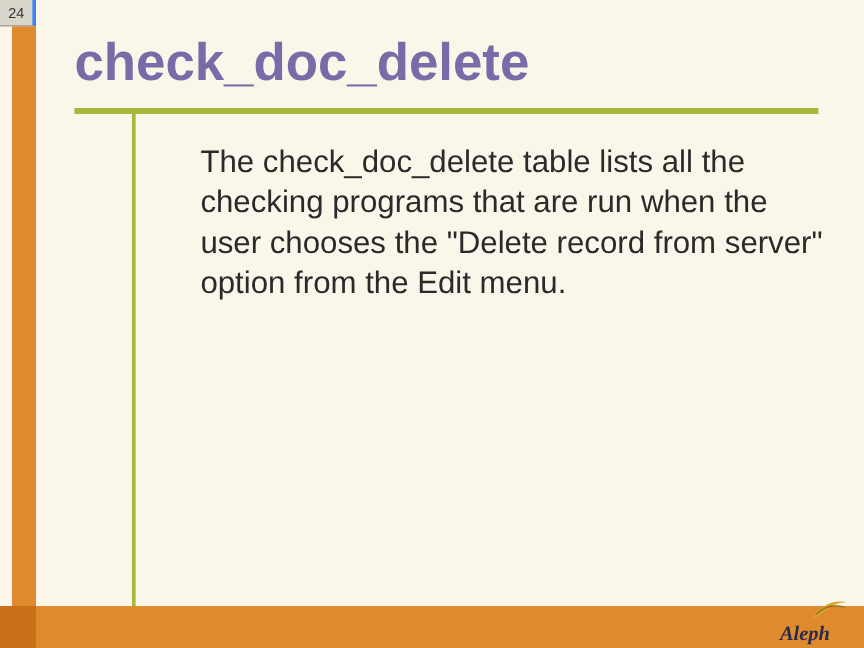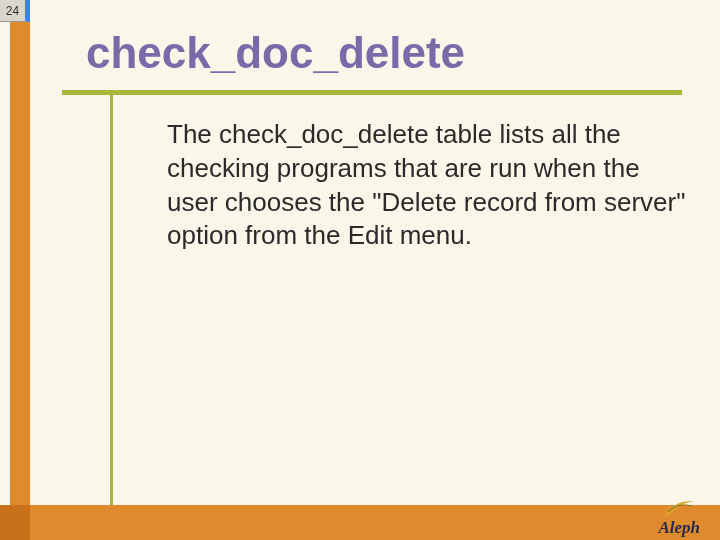"24" .page-number-box { border-right: 5px solid #3b82f6 -> 3px solid #3b82f6 }
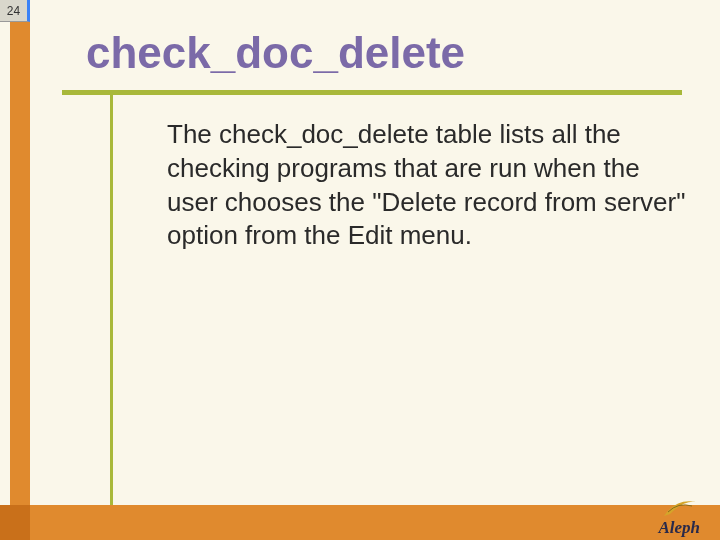"check_doc_delete" .slide-title { margin-left: 24px -> none }
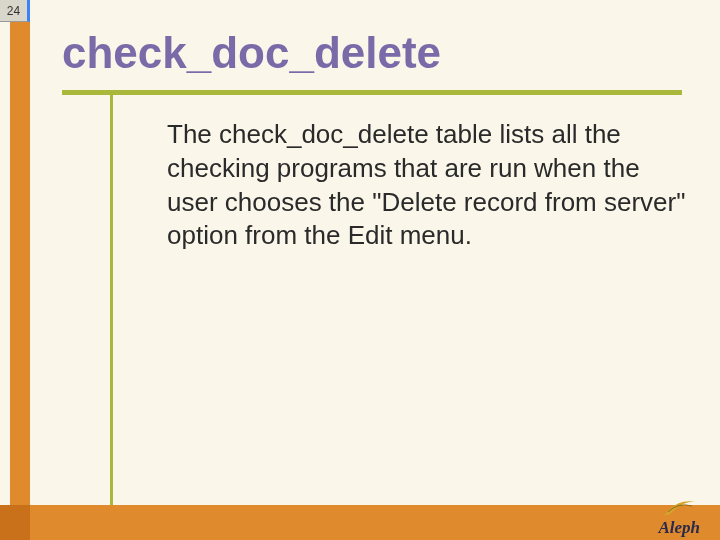"Aleph" .logo { align-items: flex-end -> flex-start; right: 20px -> 8px }
